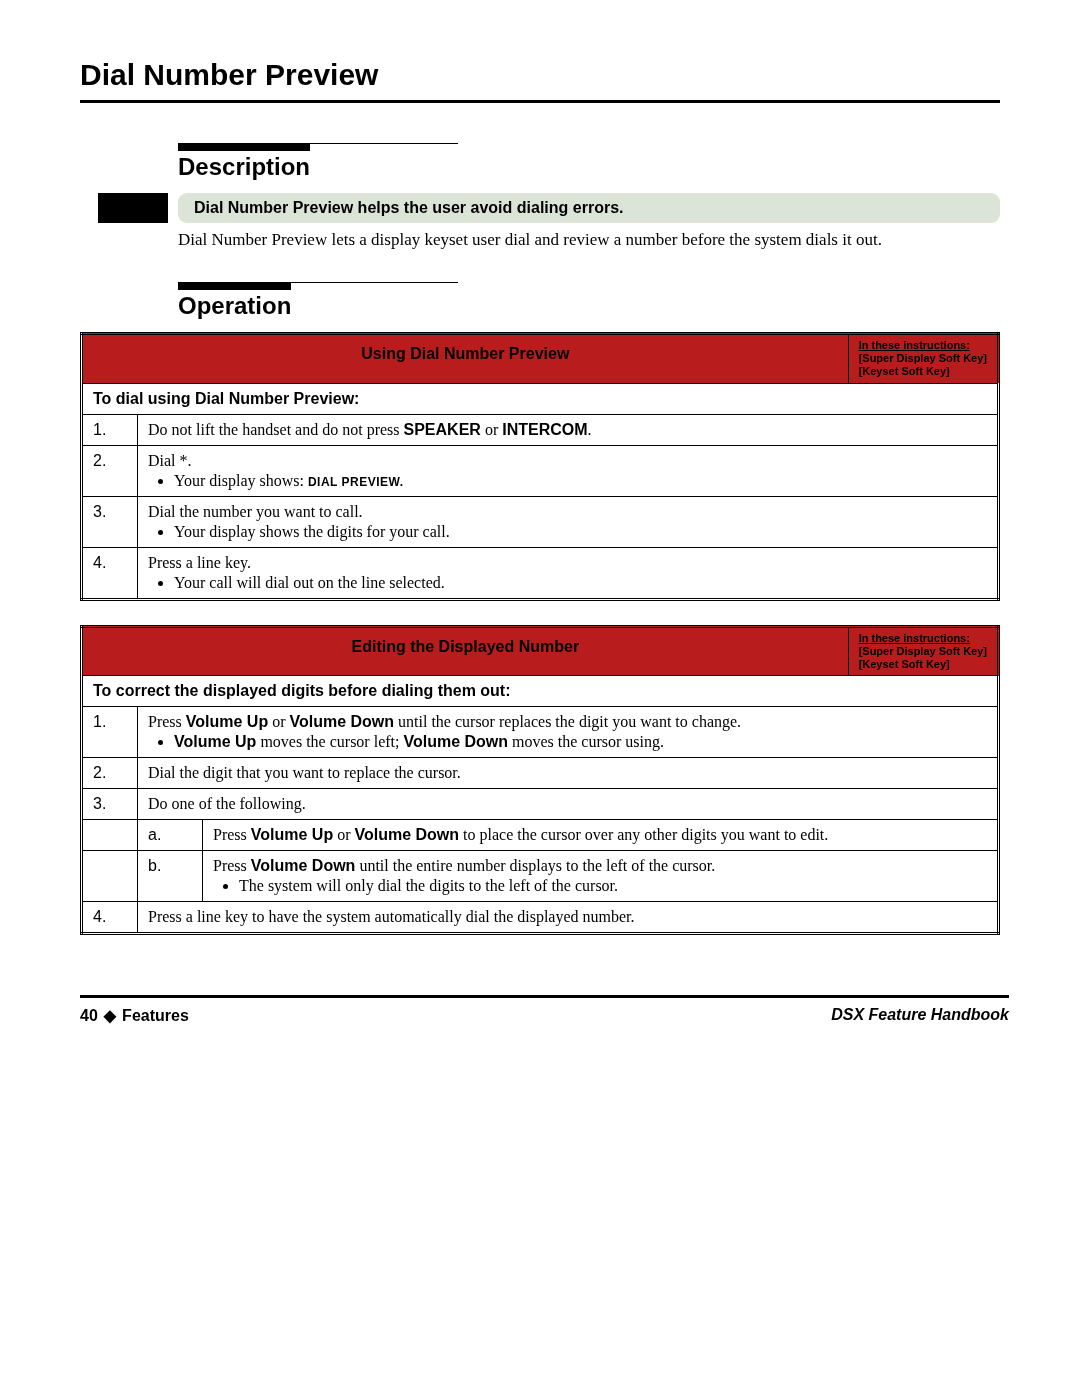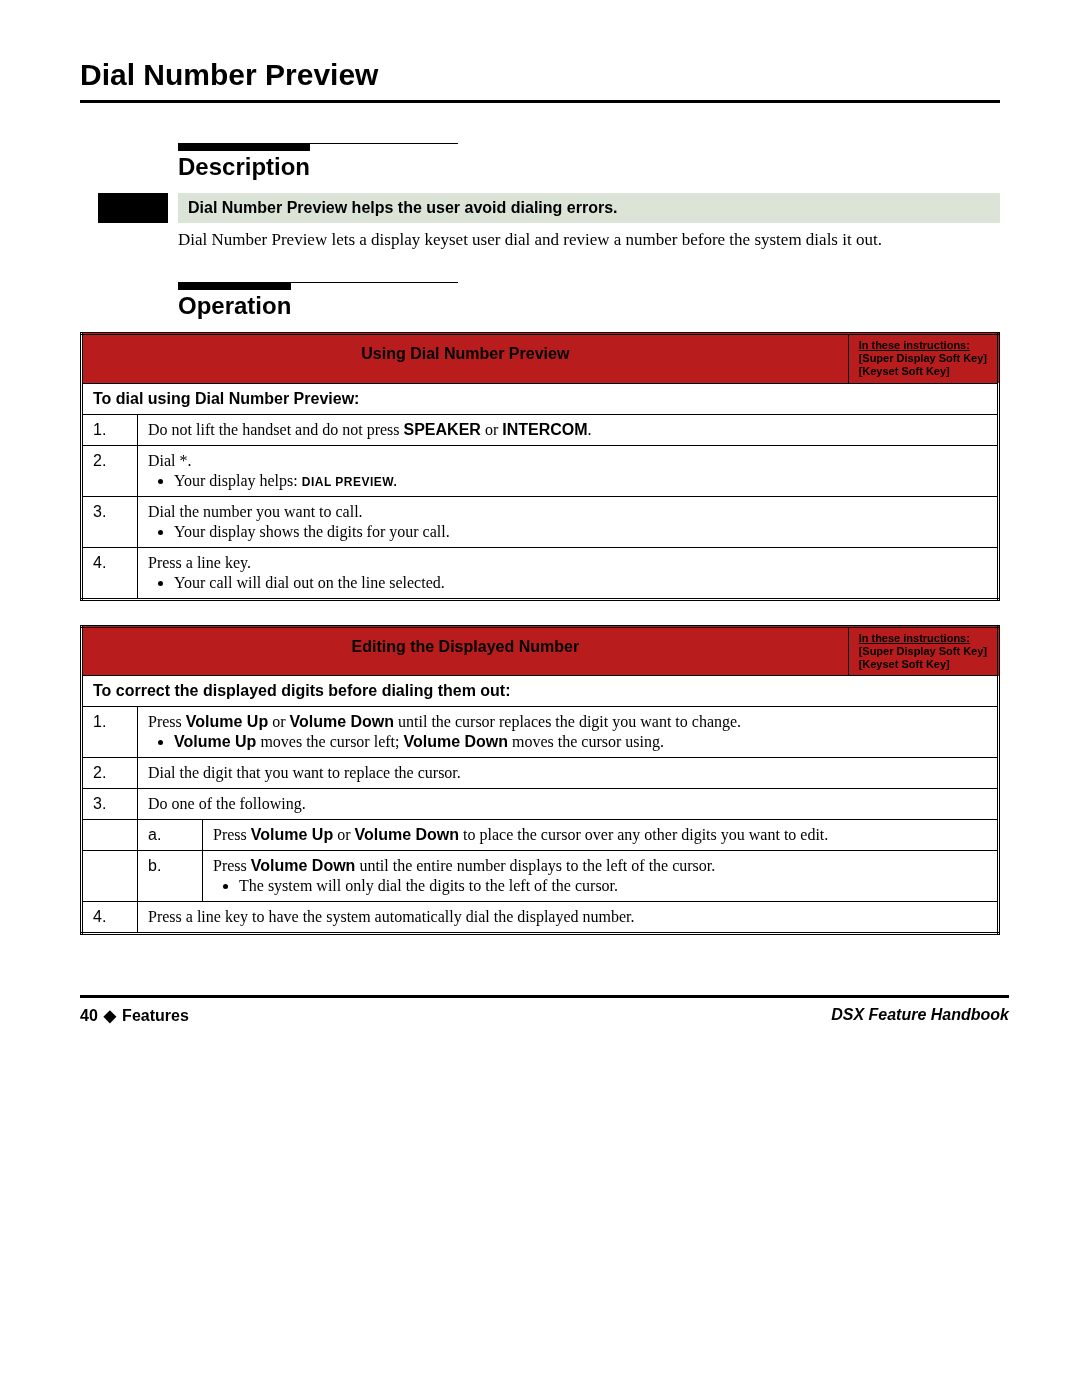"Dial Number Preview helps the" .summary-bar { border-radius: none -> 9px; padding: 6px 10px -> 6px 16px }
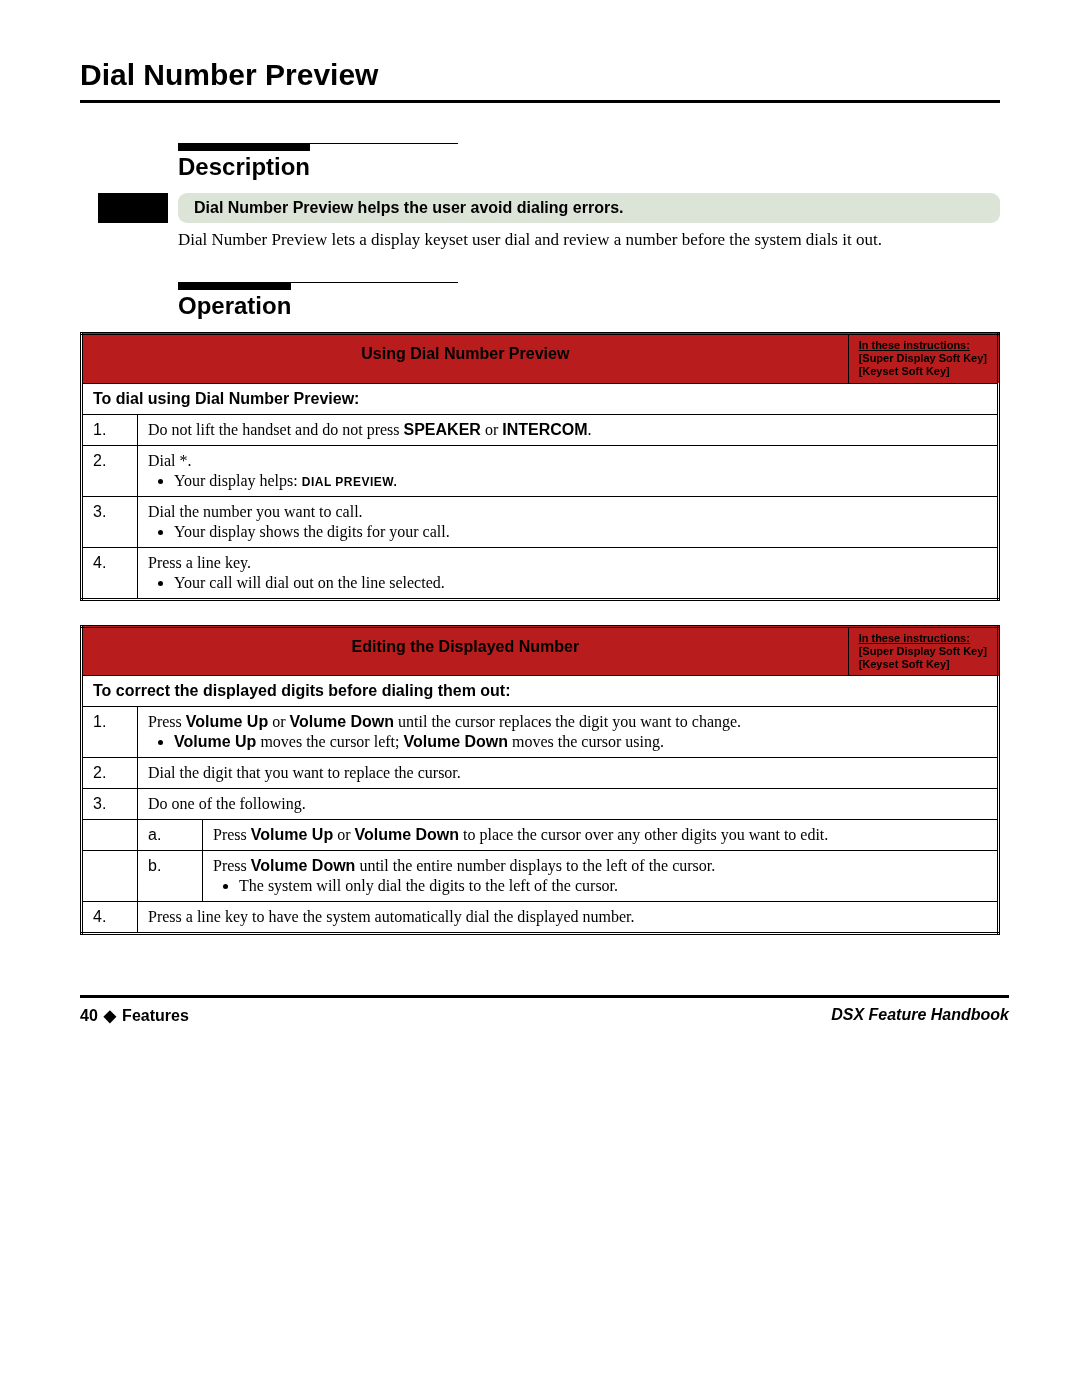"Your display helps:" span { text: helps -> shows }
